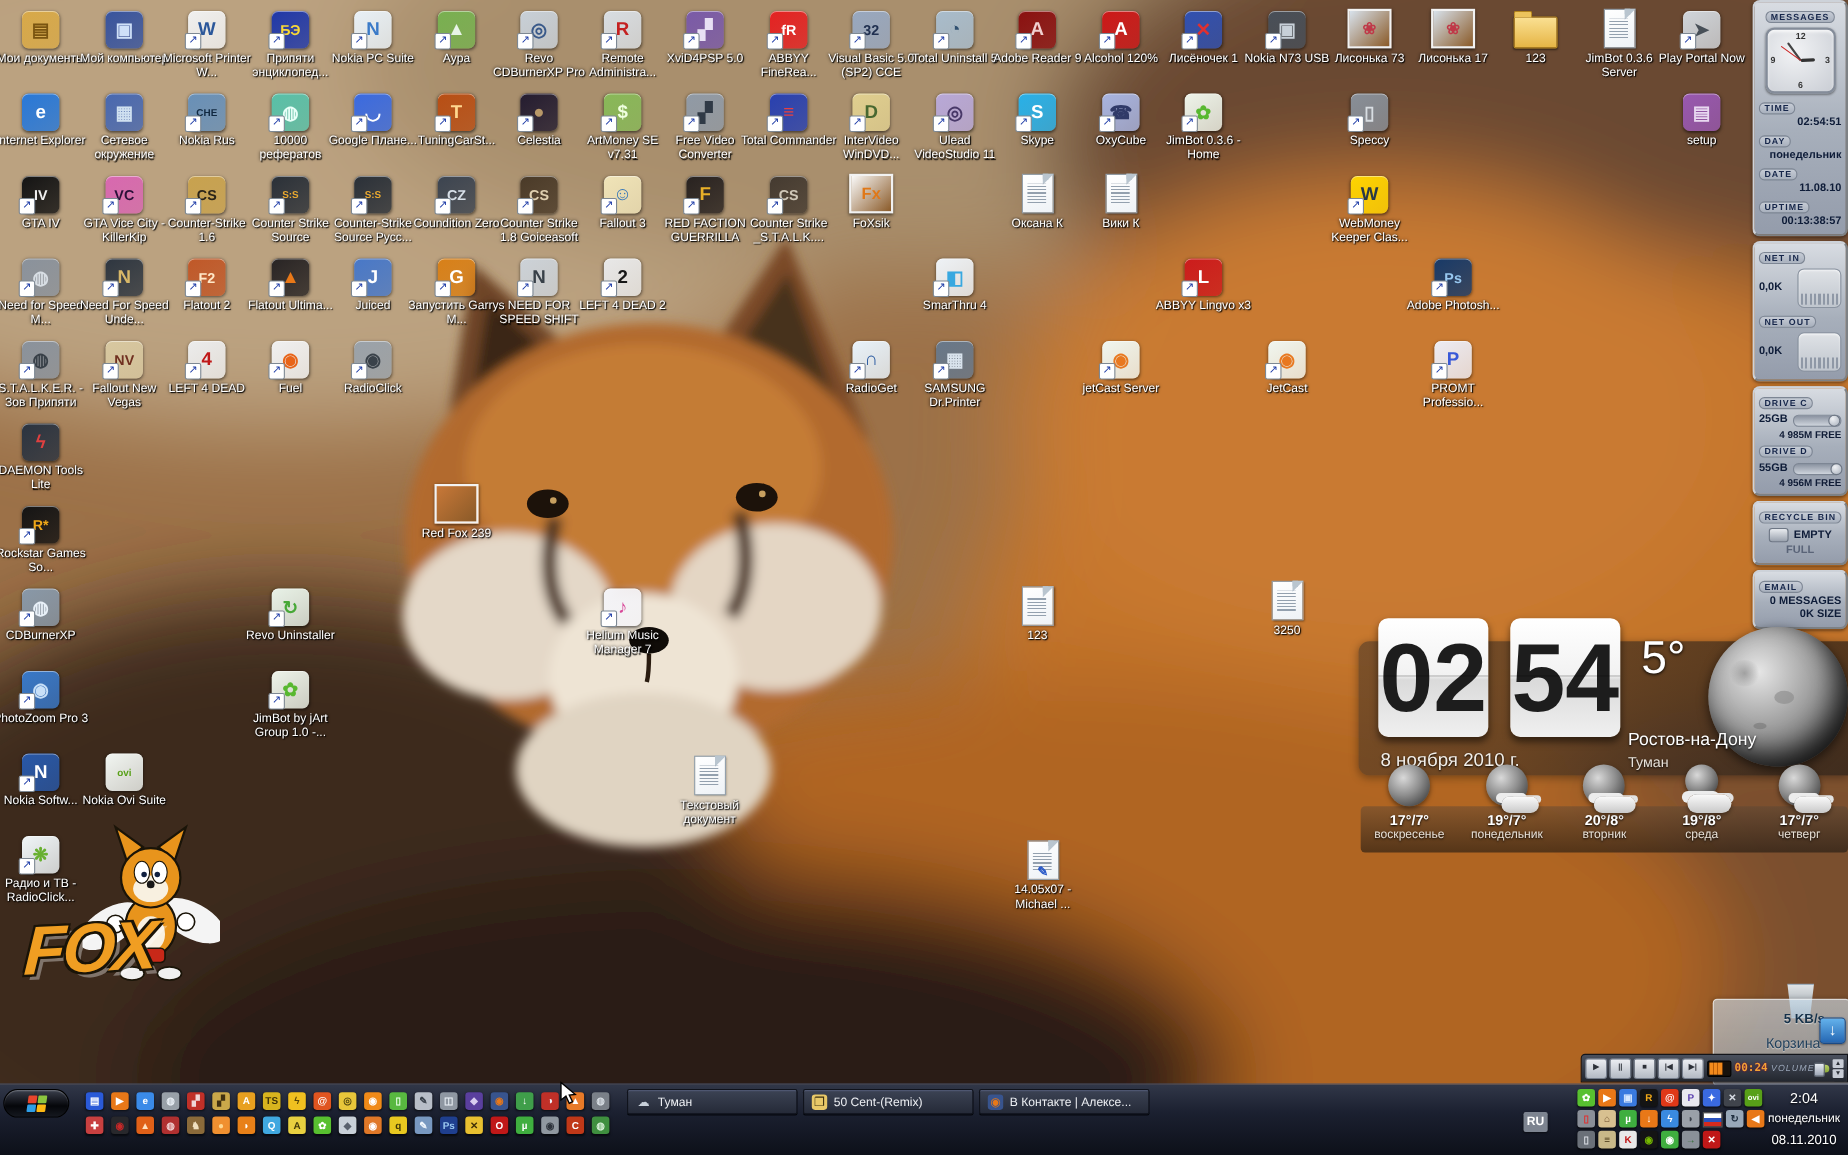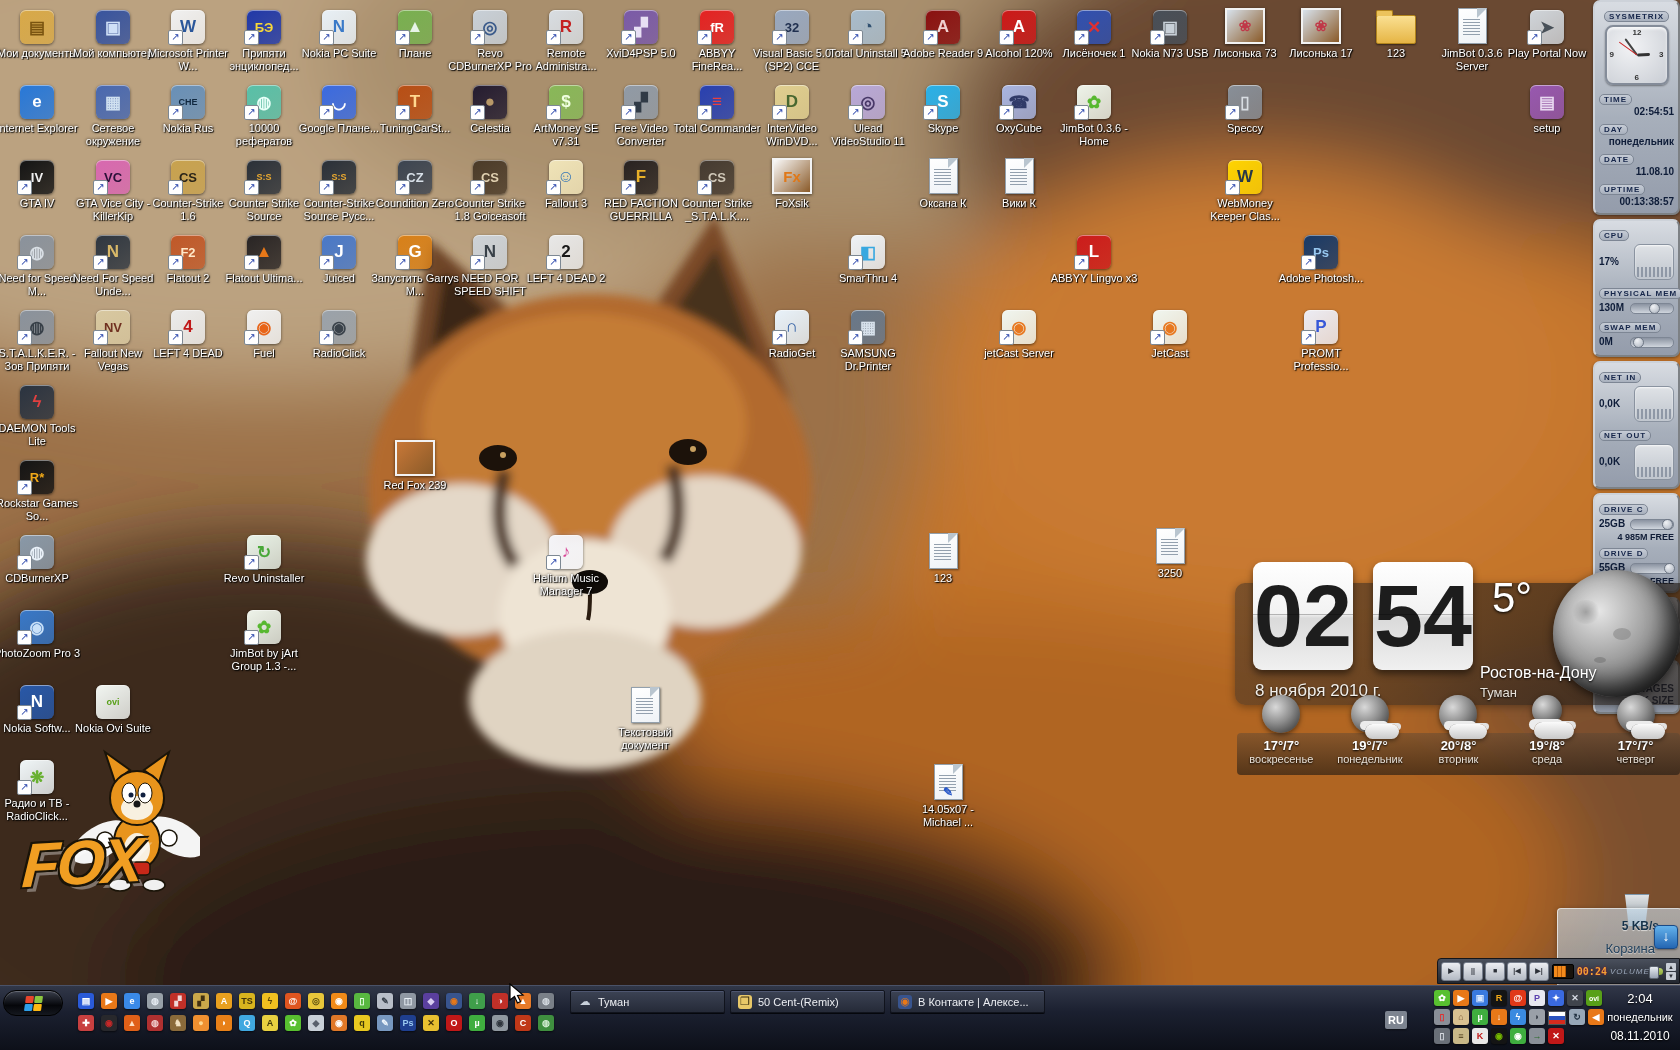"SYSMETRIX" span.sm-h { text: SYSMETRIX -> MESSAGES }
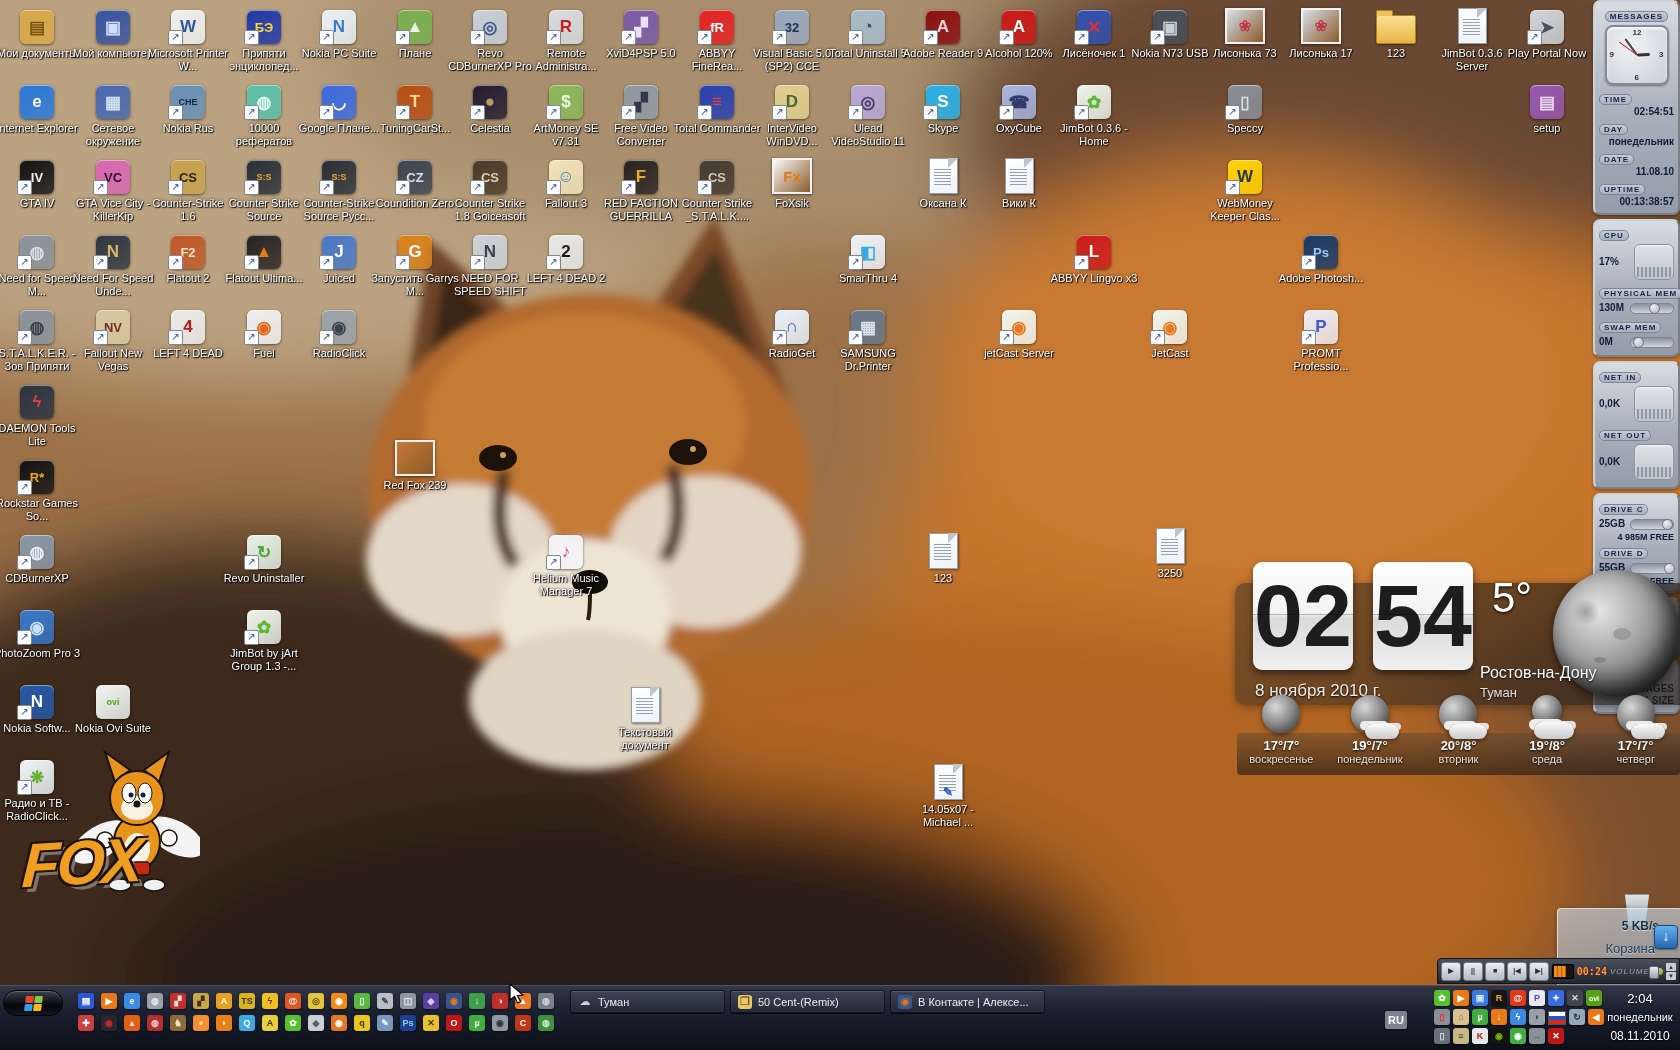"Плане" div.ilabel { text: Плане -> Аура }
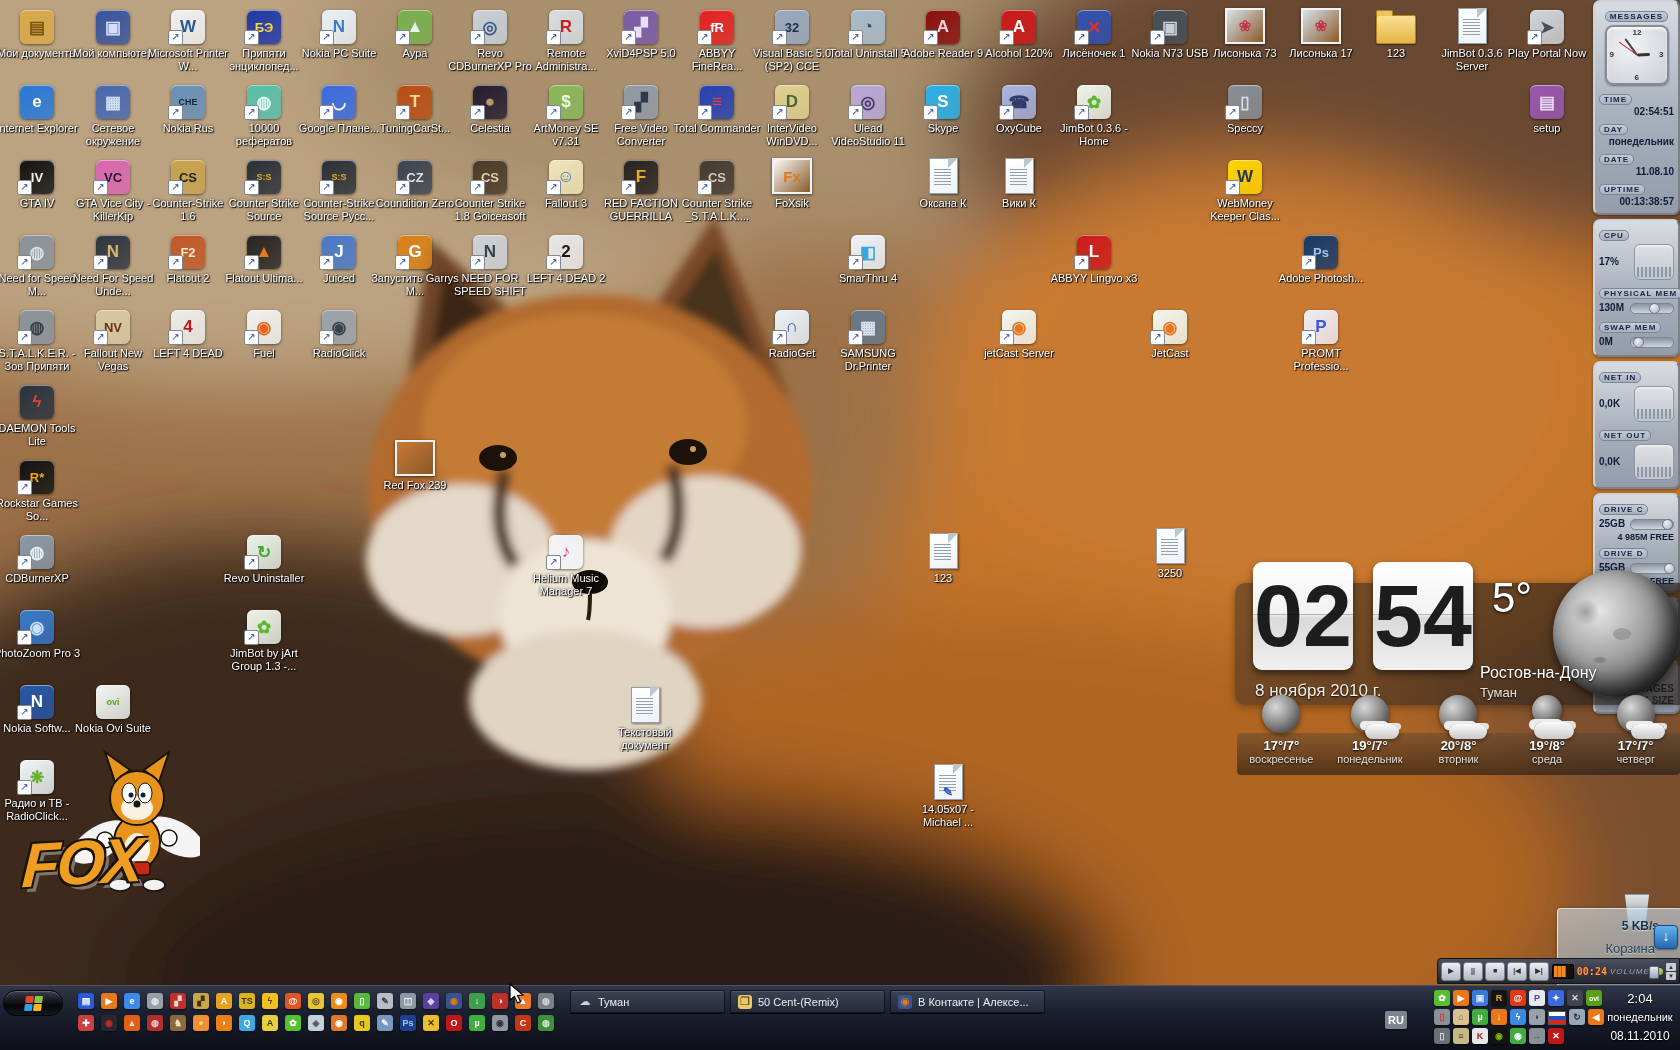"CPU" div.sm-panel { html: <div> <span>CPU</span> <div> <div>17%</div> <div></div> </div> <span>PHYSICAL MEM</span> <div> <div>130M</div> <div> <i></i> </div> </div> <span>SWAP MEM</span> <div> <div>0M</div> <div> <i></i> </div> </div> </div> -> none }
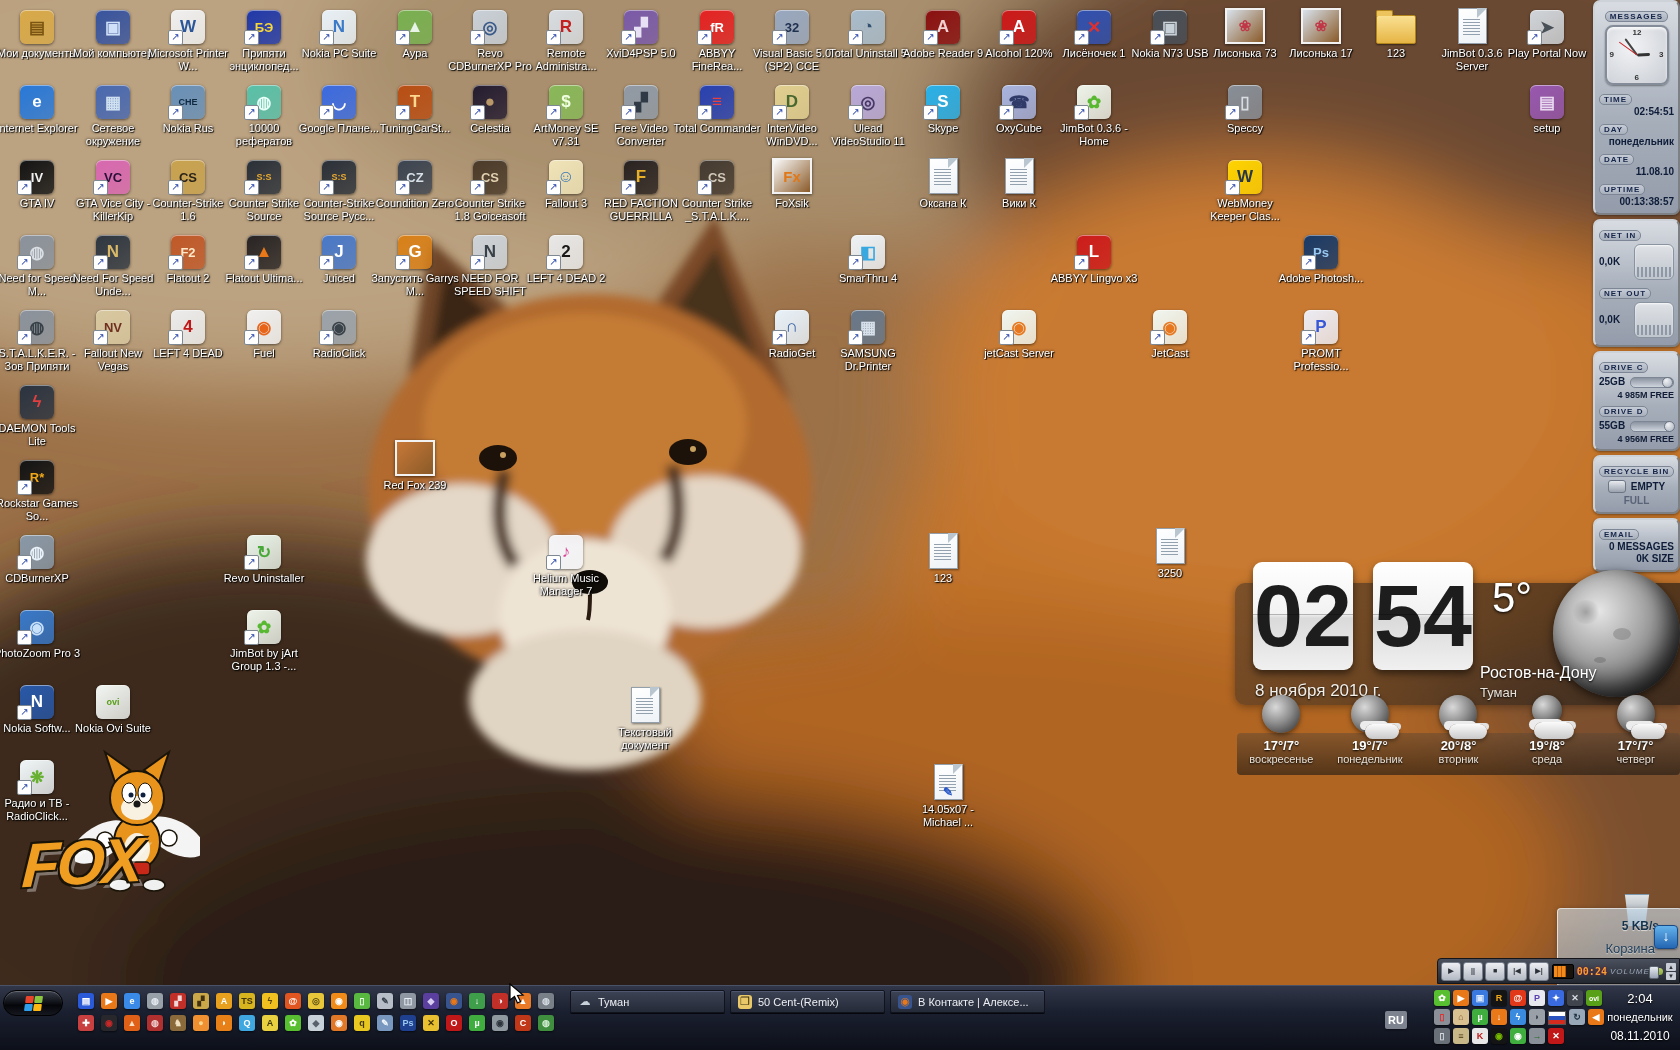"JimBot by jArt Group 1.3" div.ilabel { text: 1.3 -> 1.0 }
